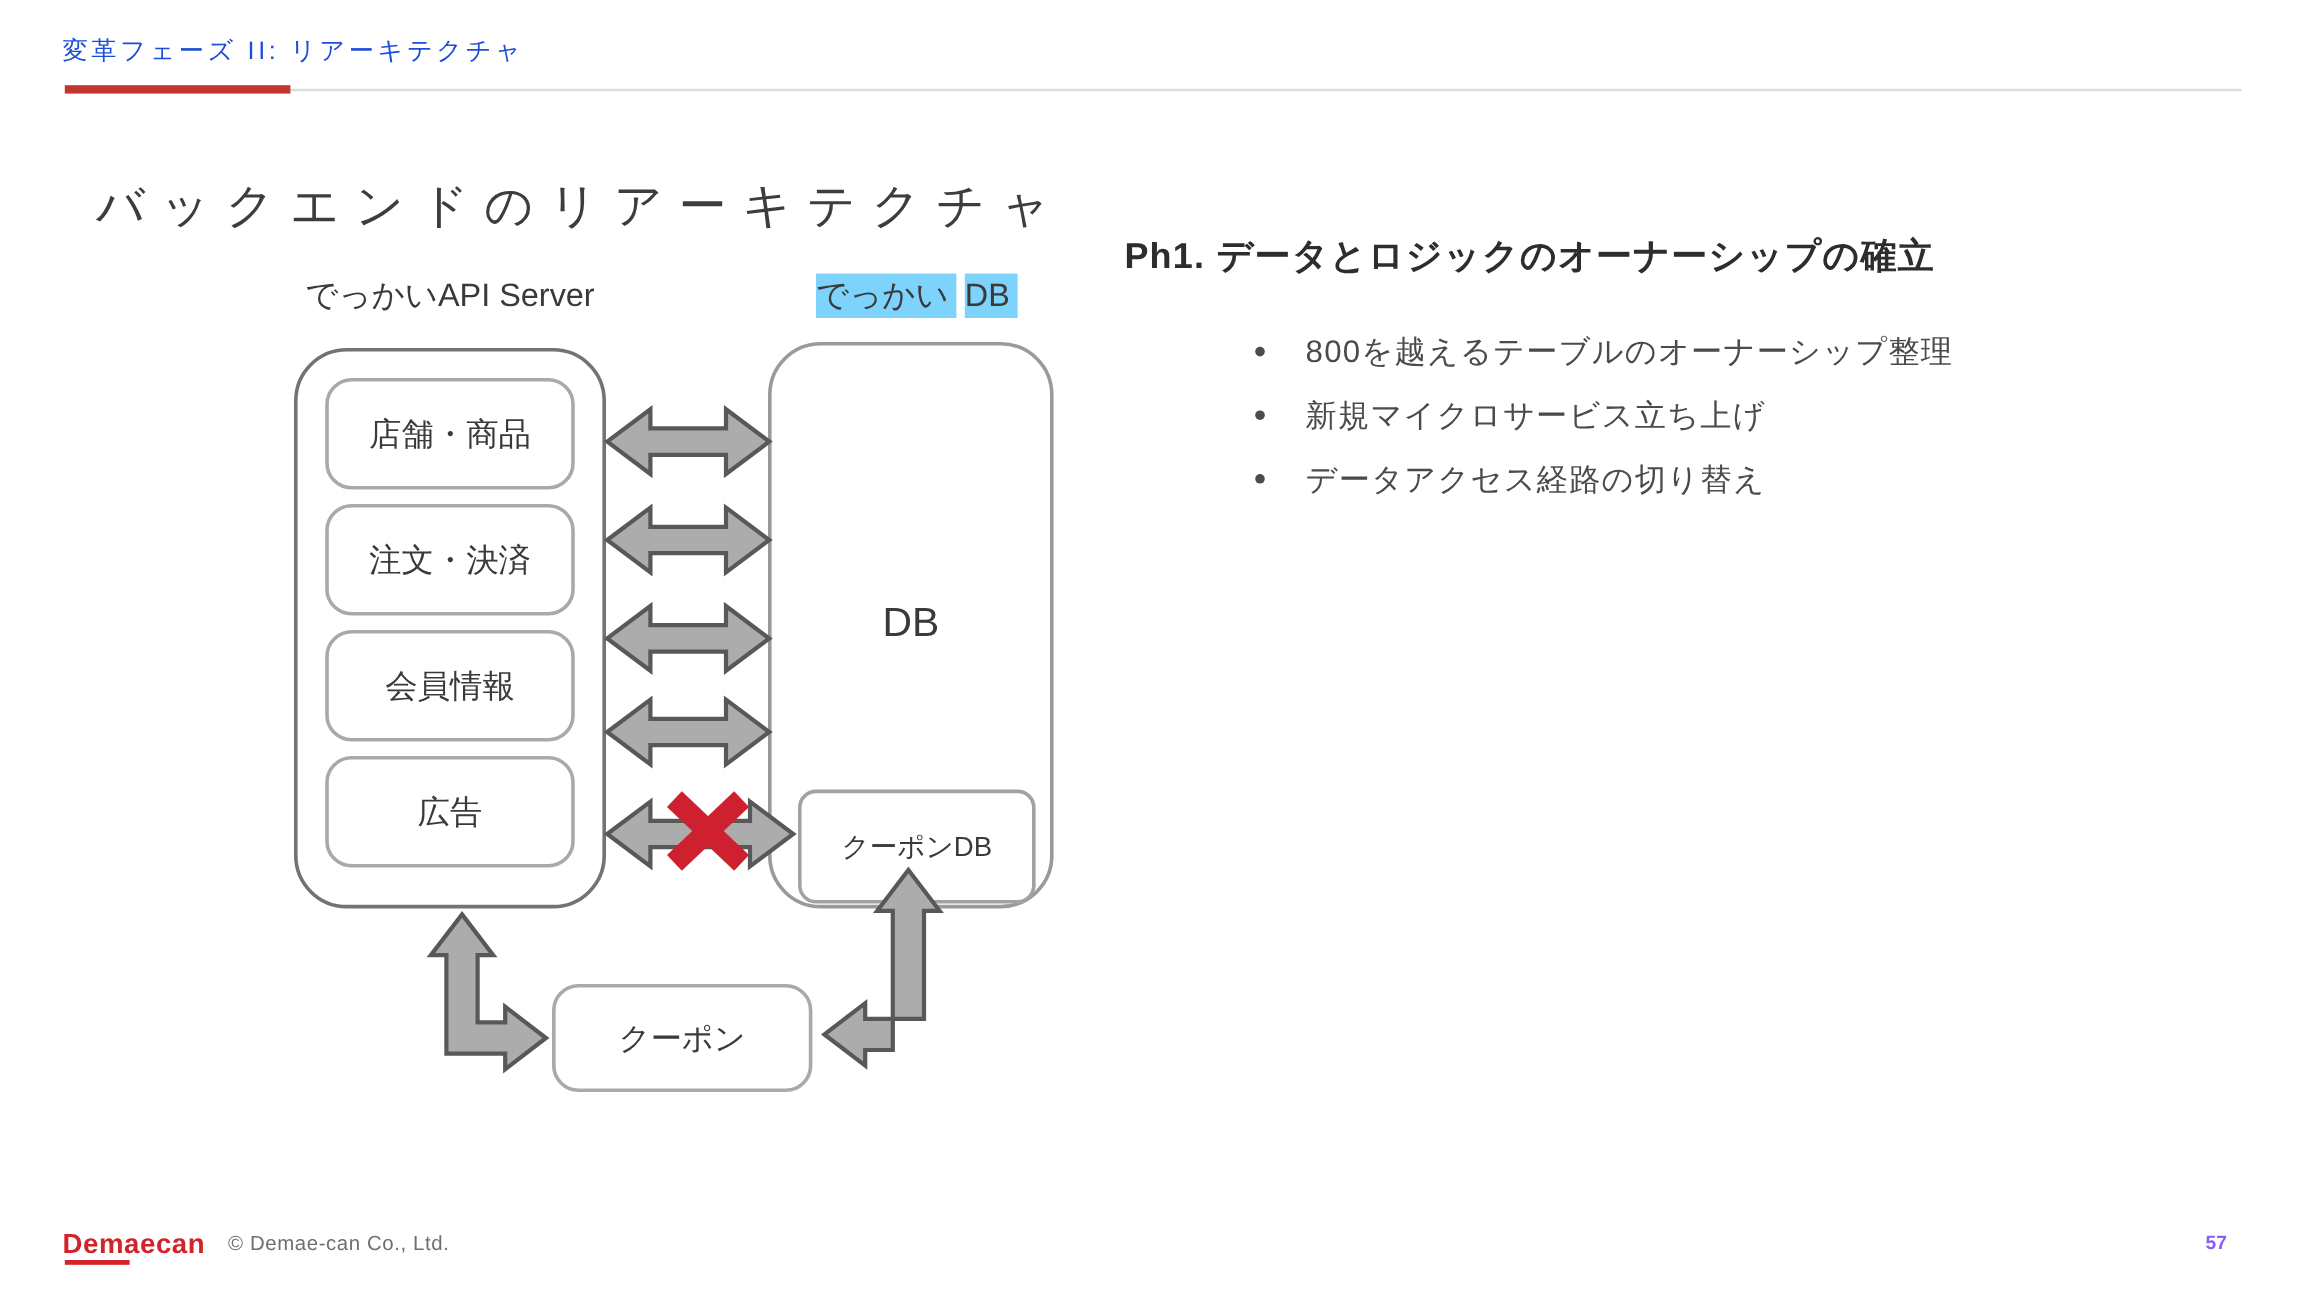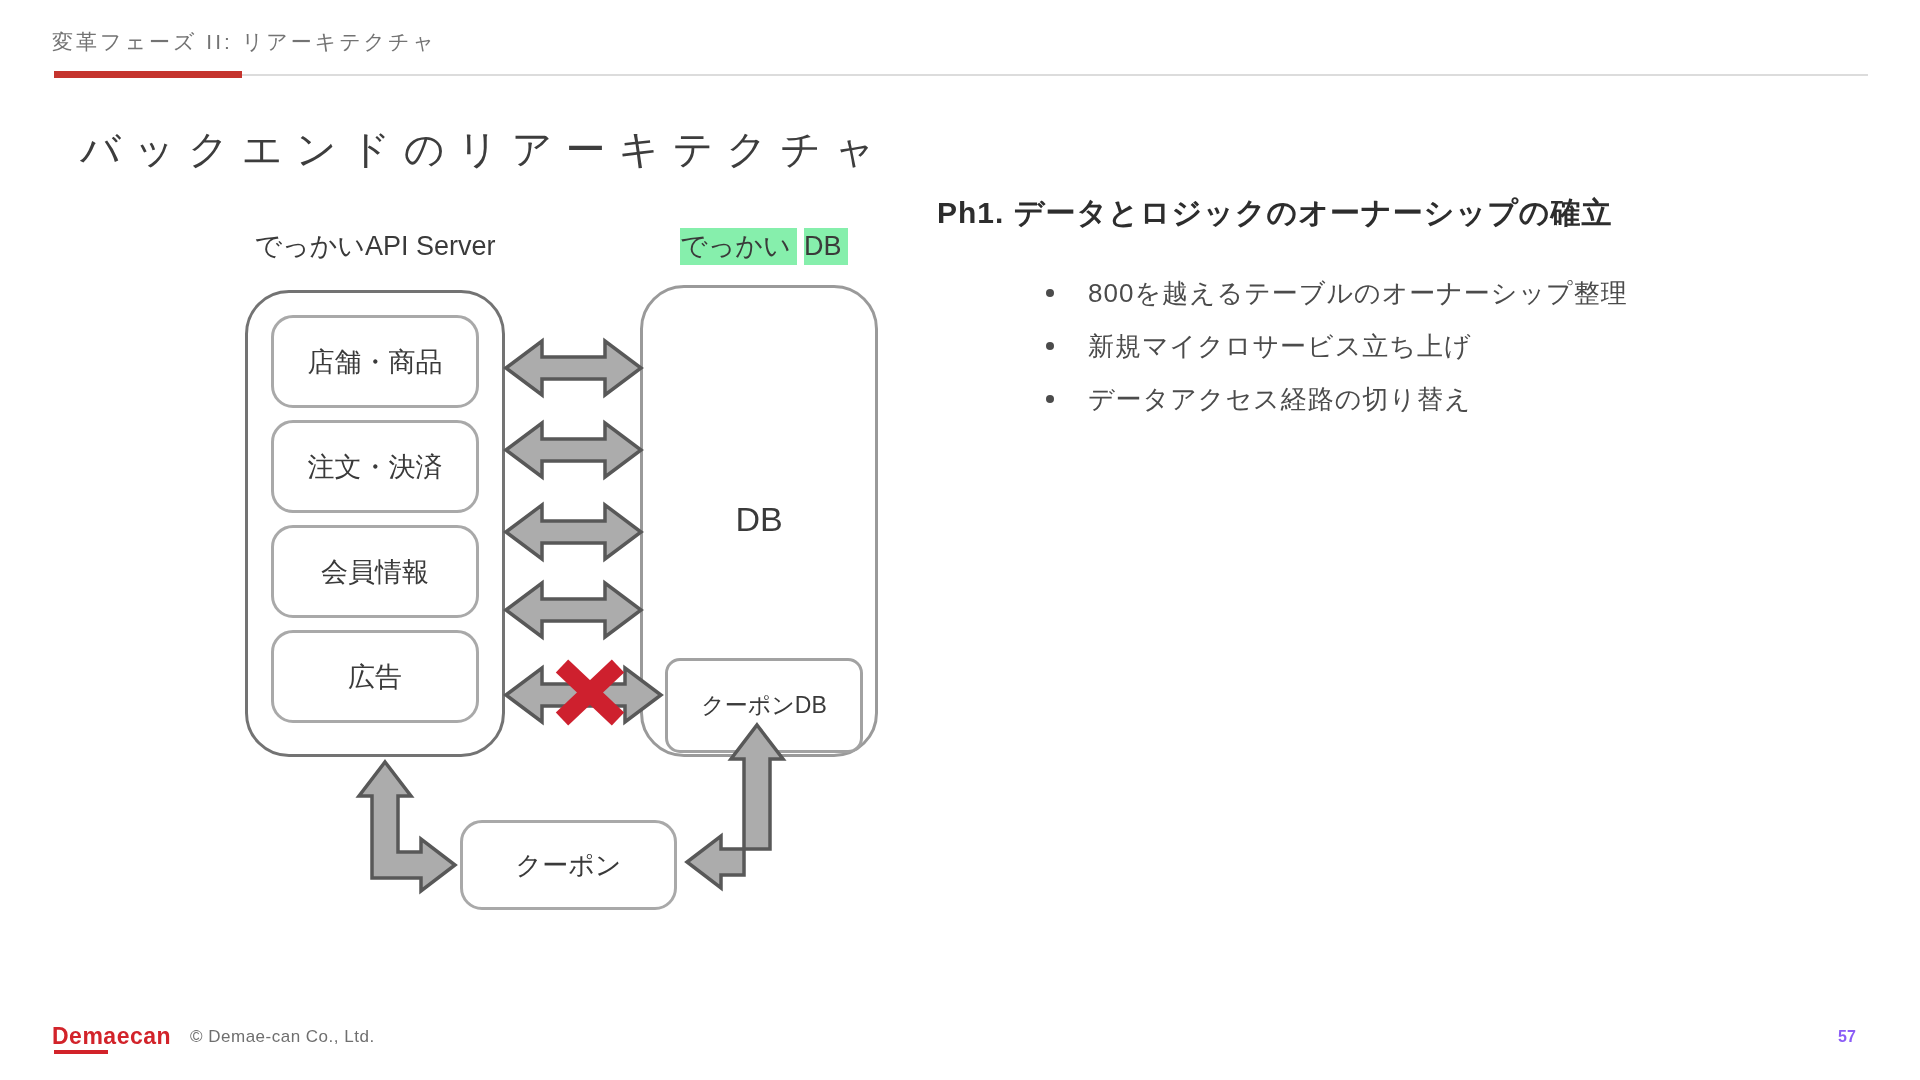"変革フェーズ II: リアーキテクチャ" .header-label { color: #737373 -> #1d4ed8 }
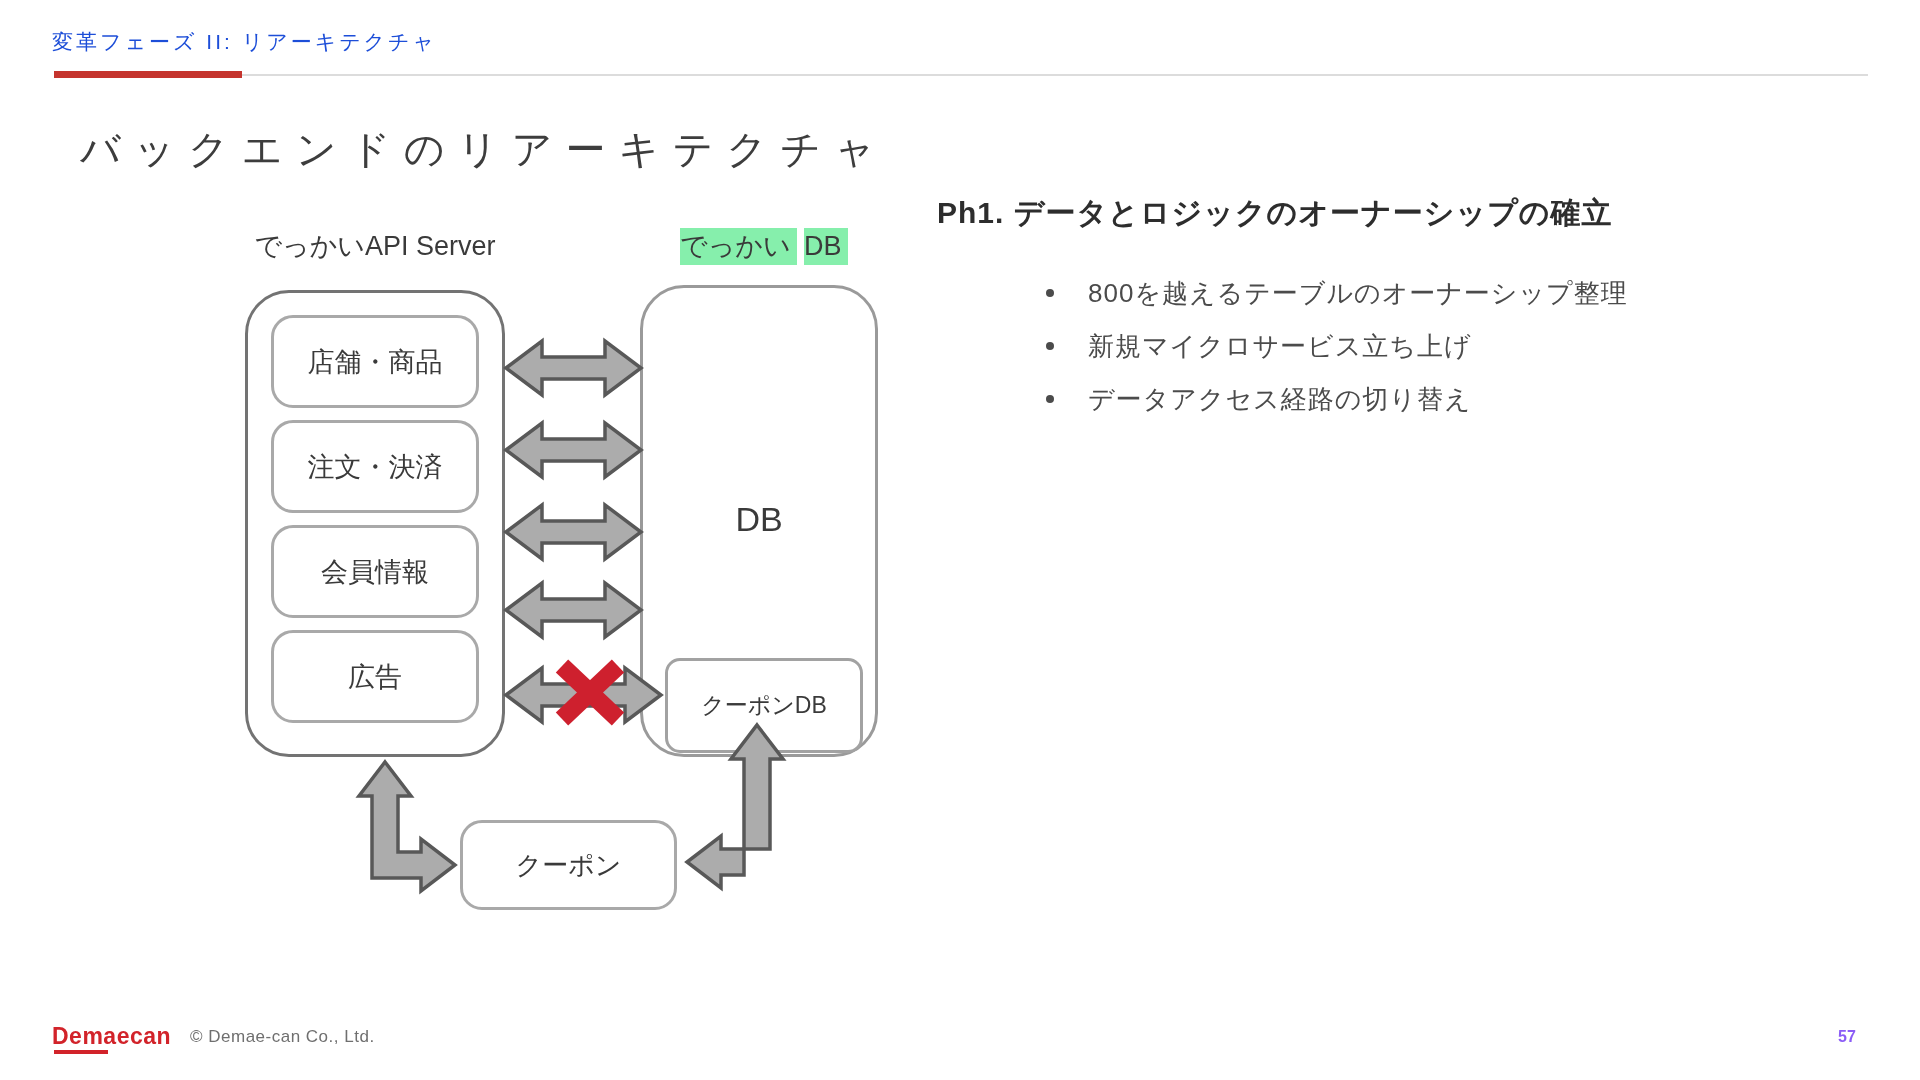"バックエンドのリアーキテクチャ" .slide-title { top: 122px -> 144px }
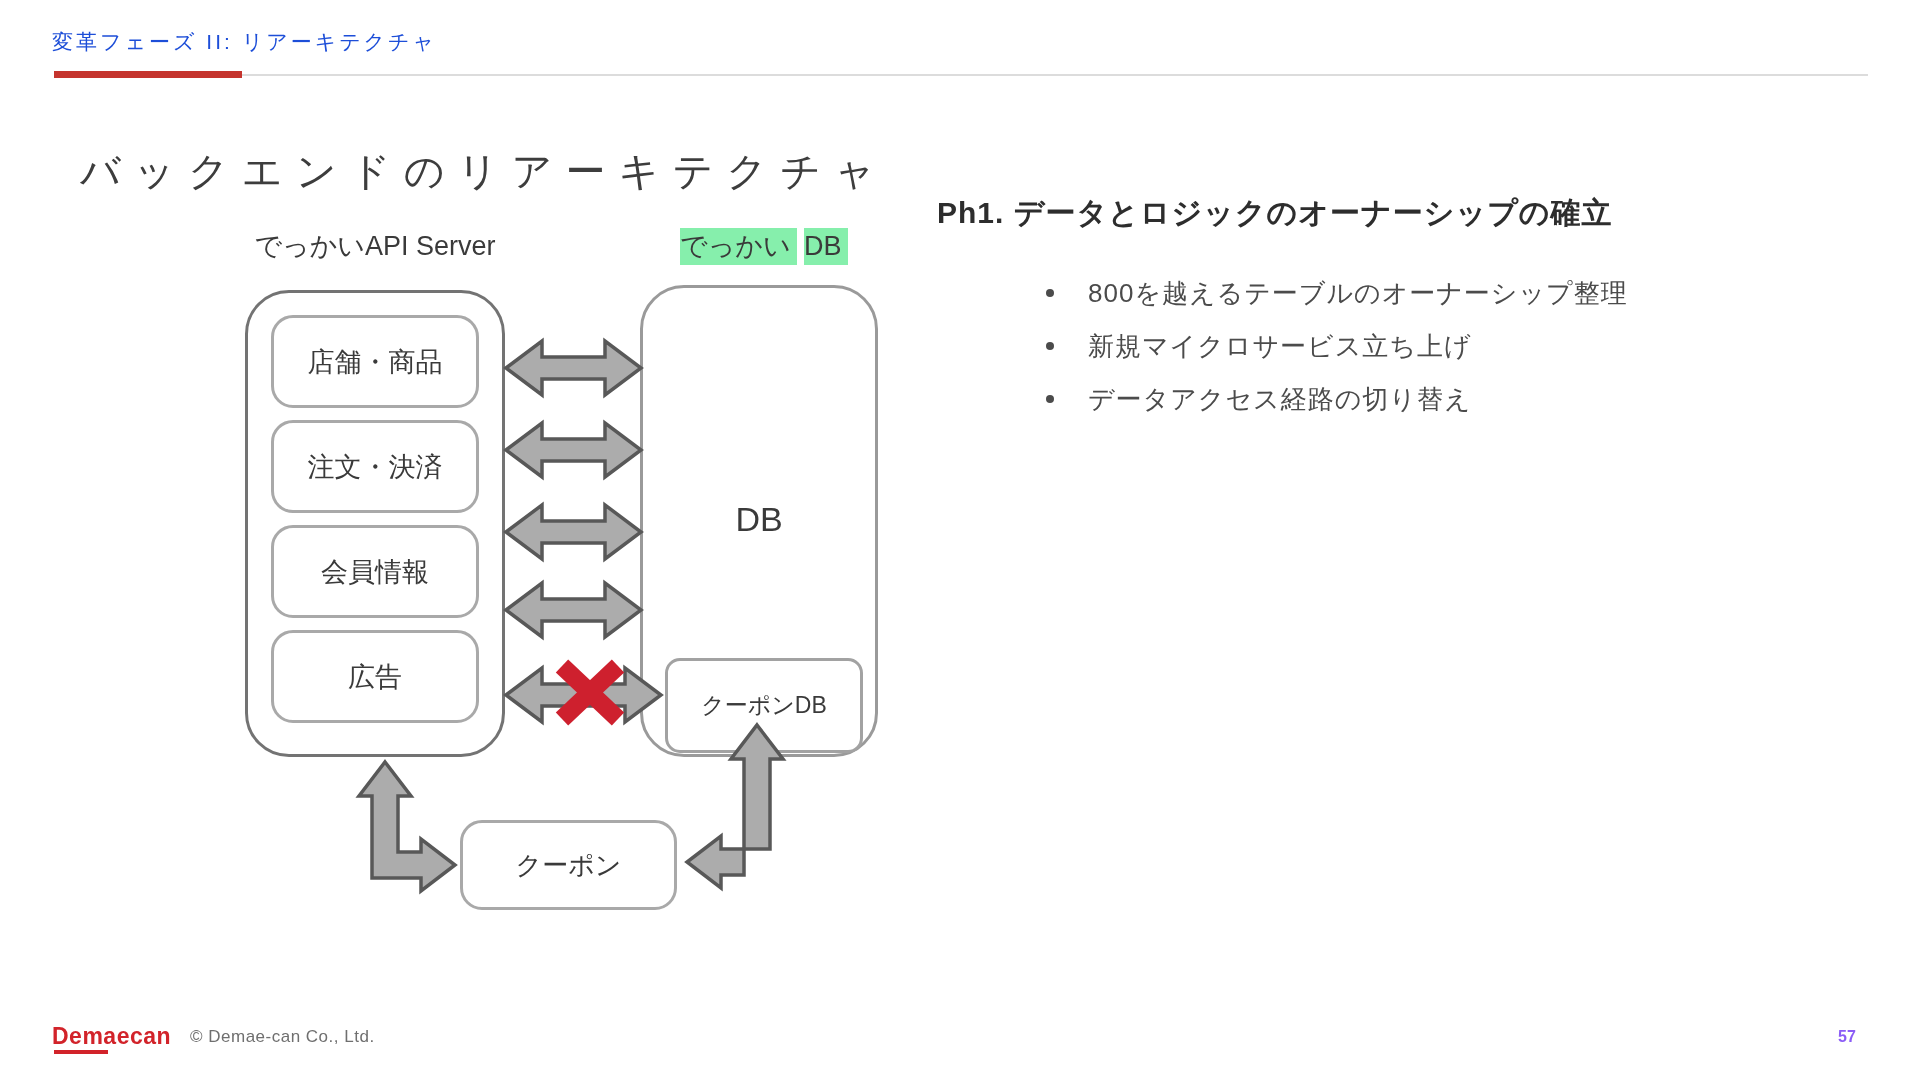"でっかい" .label-db div { background: #86efac -> #7dd3fc }
